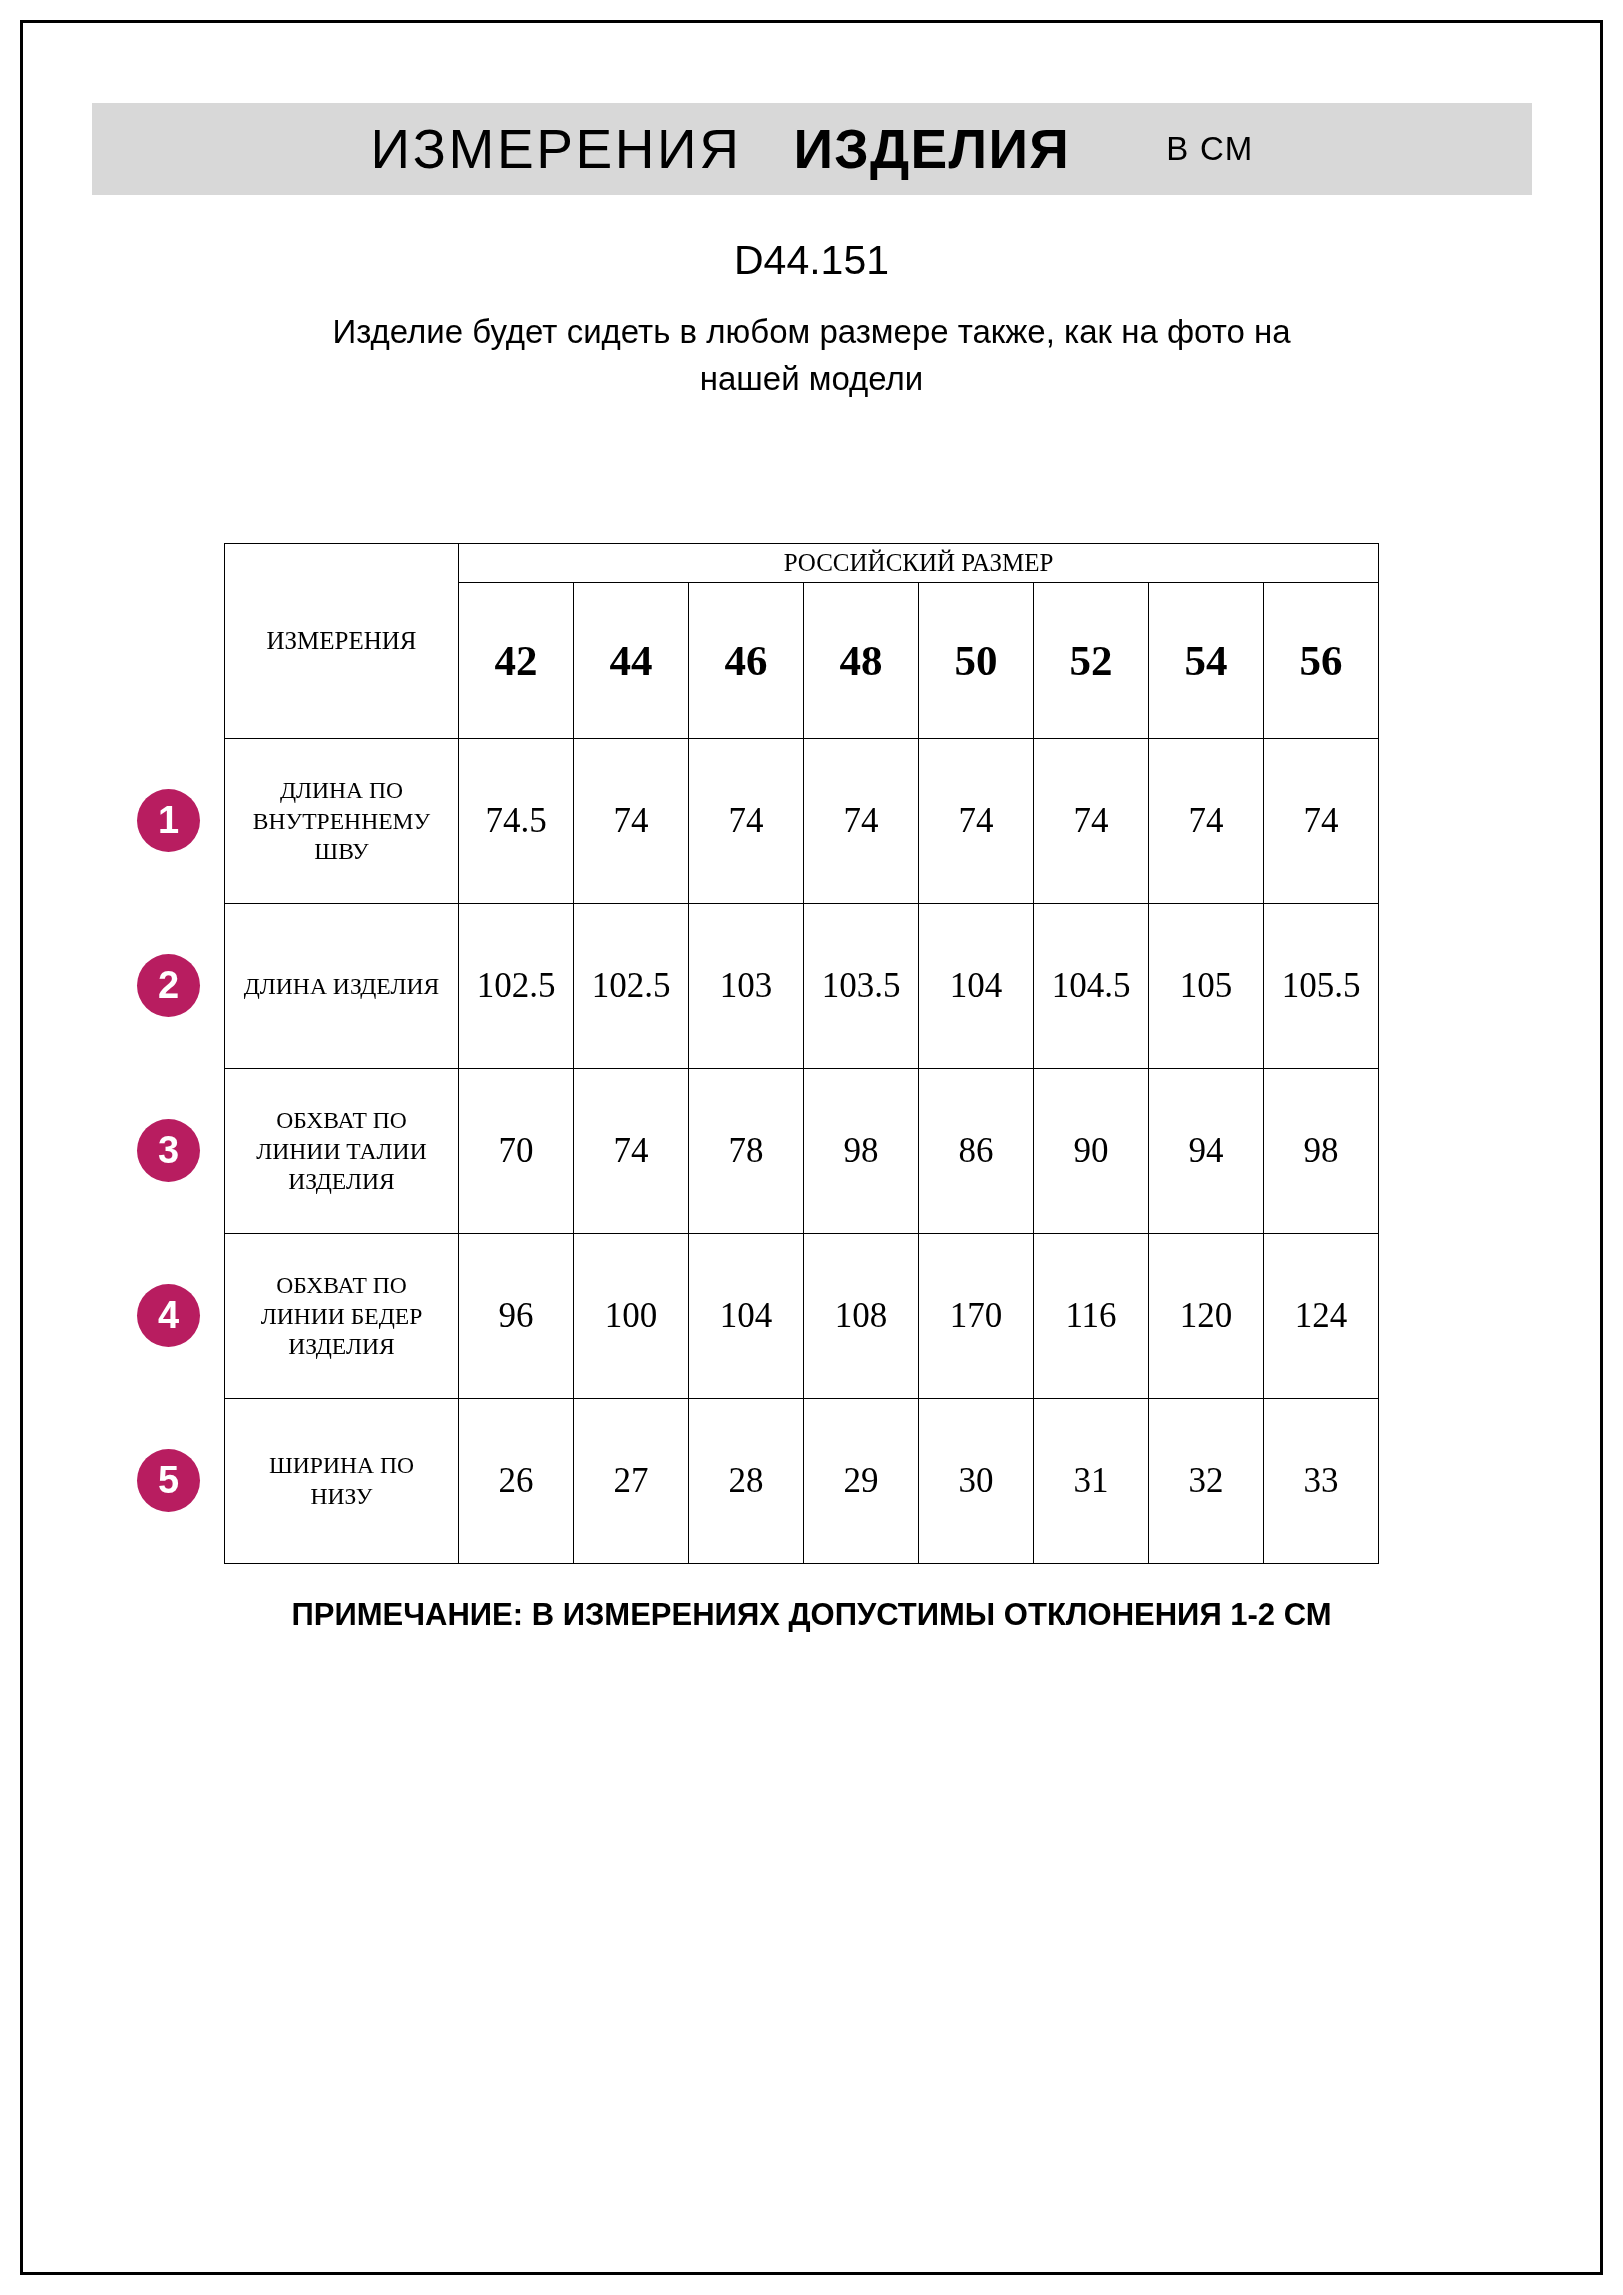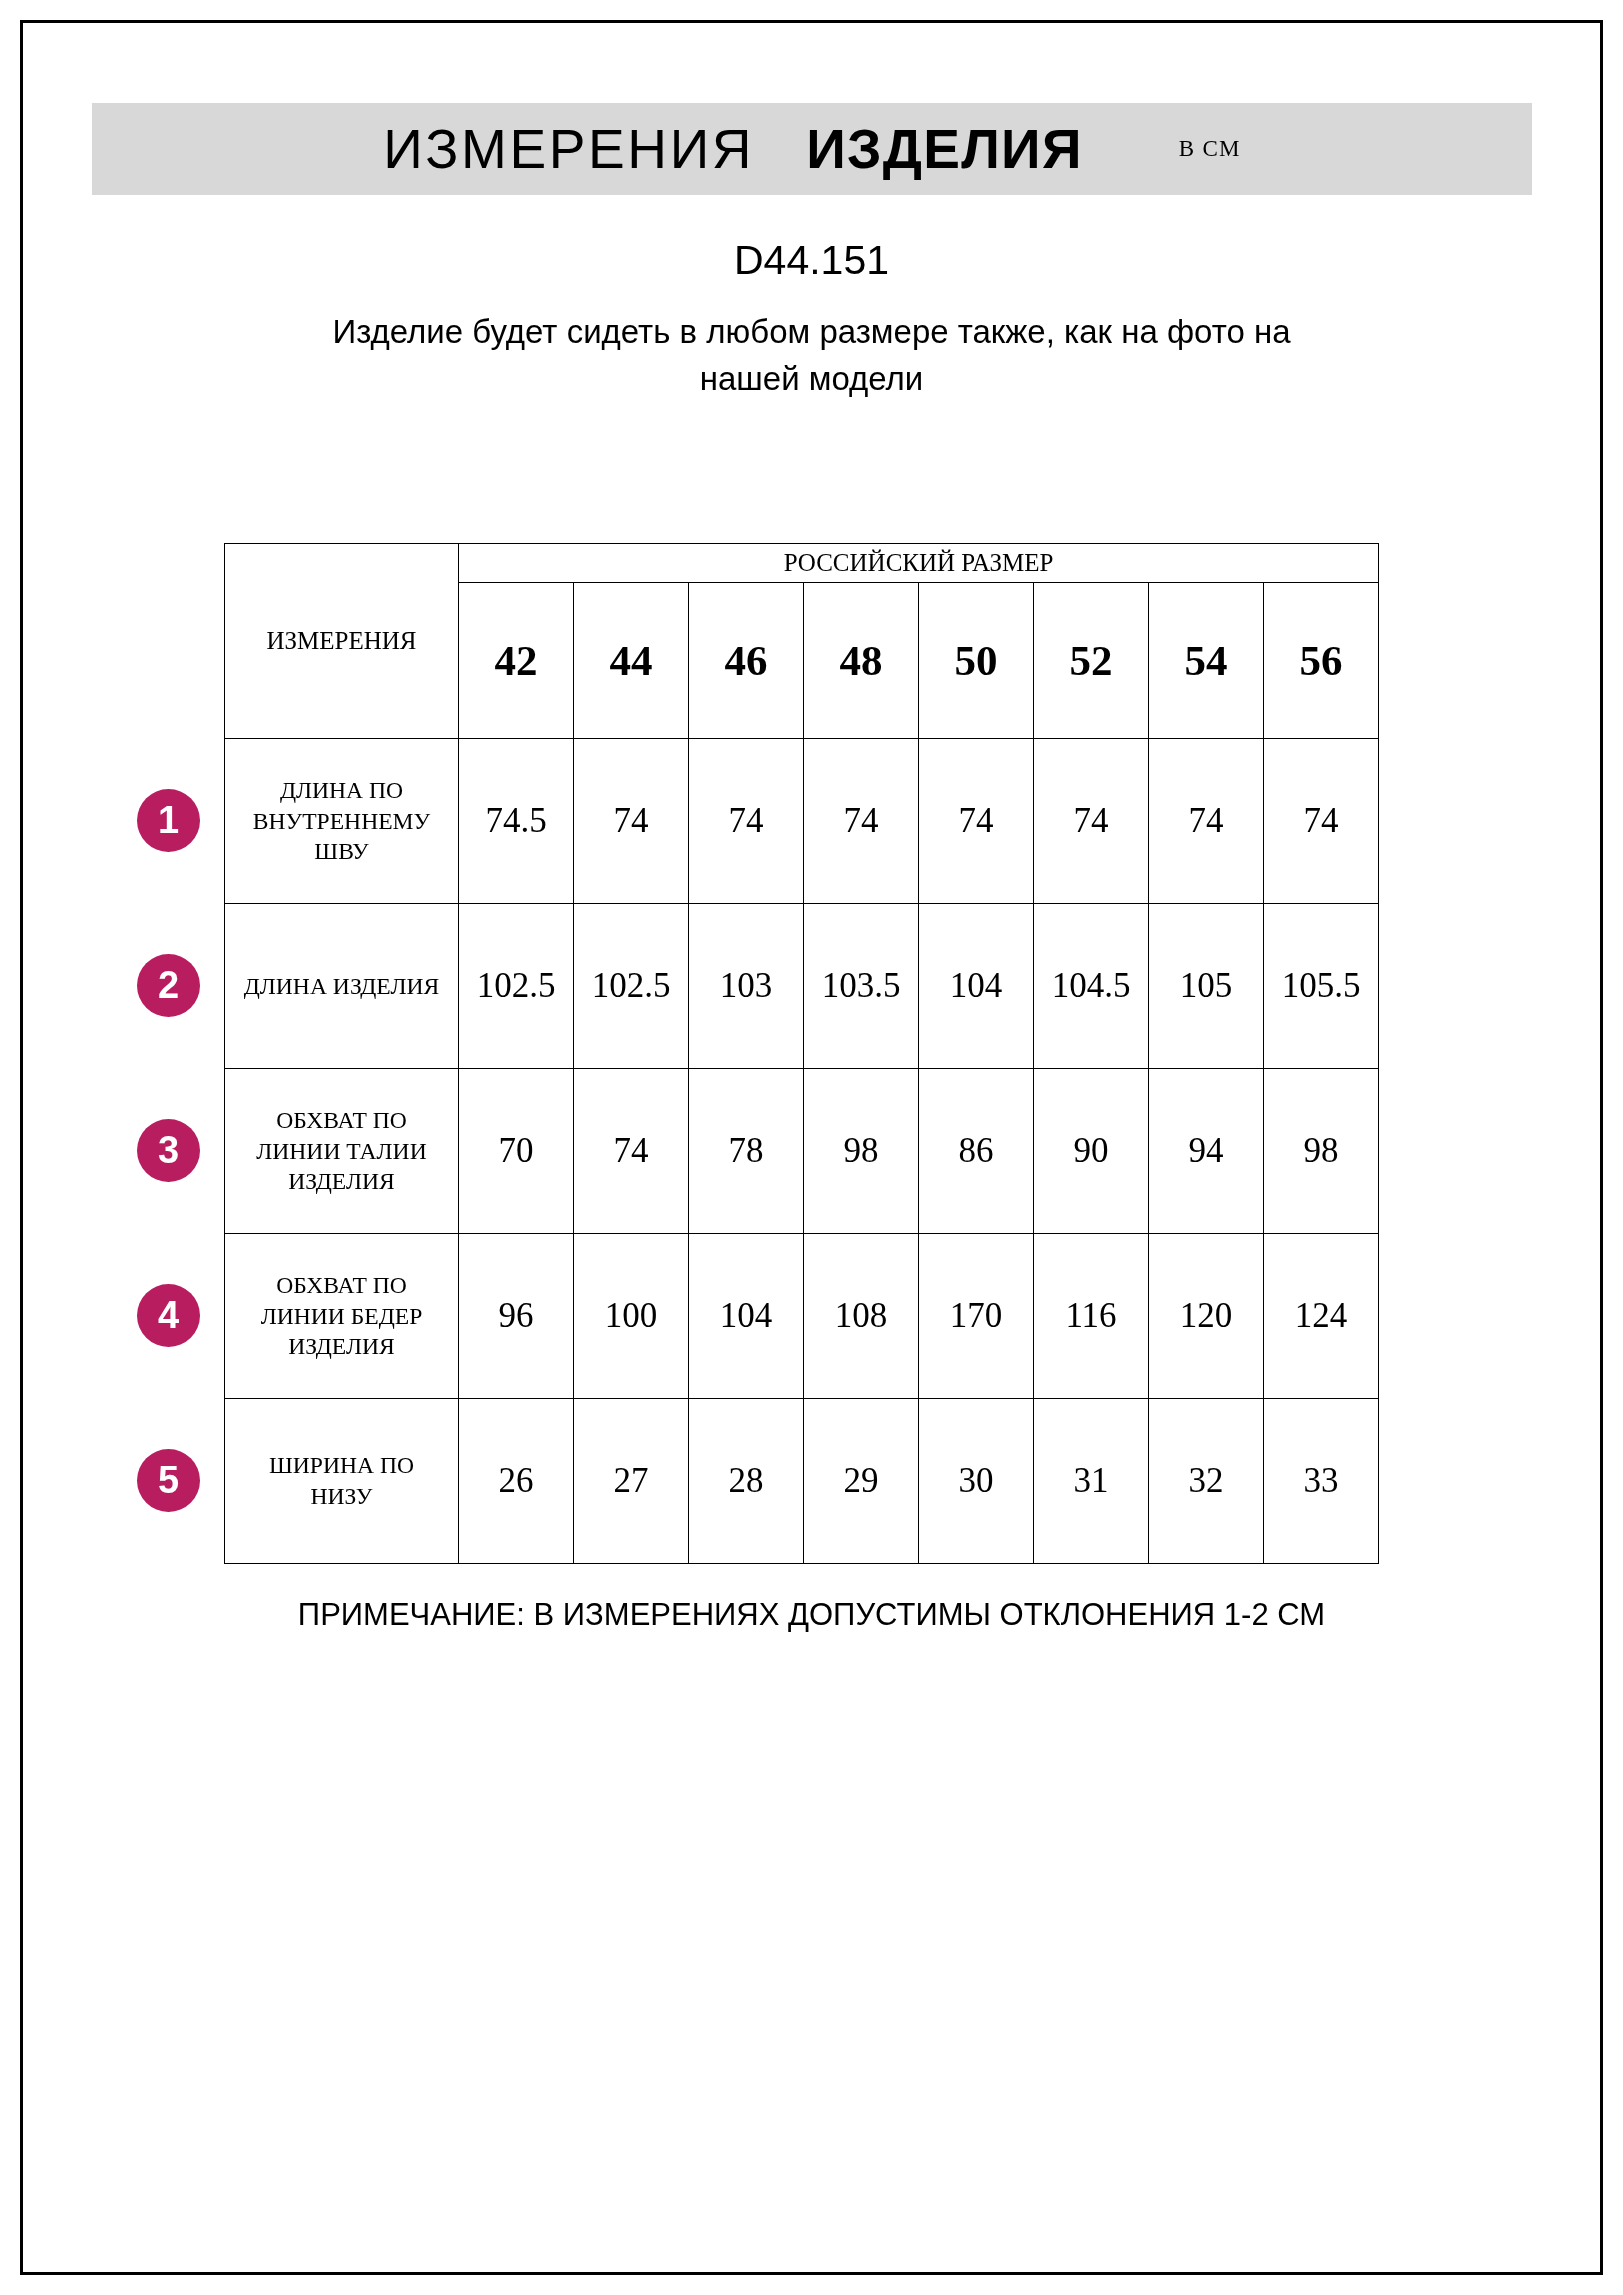"В СМ" .title-units { font-family: Liberation Serif, serif -> none; font-size: 23px -> 33px }
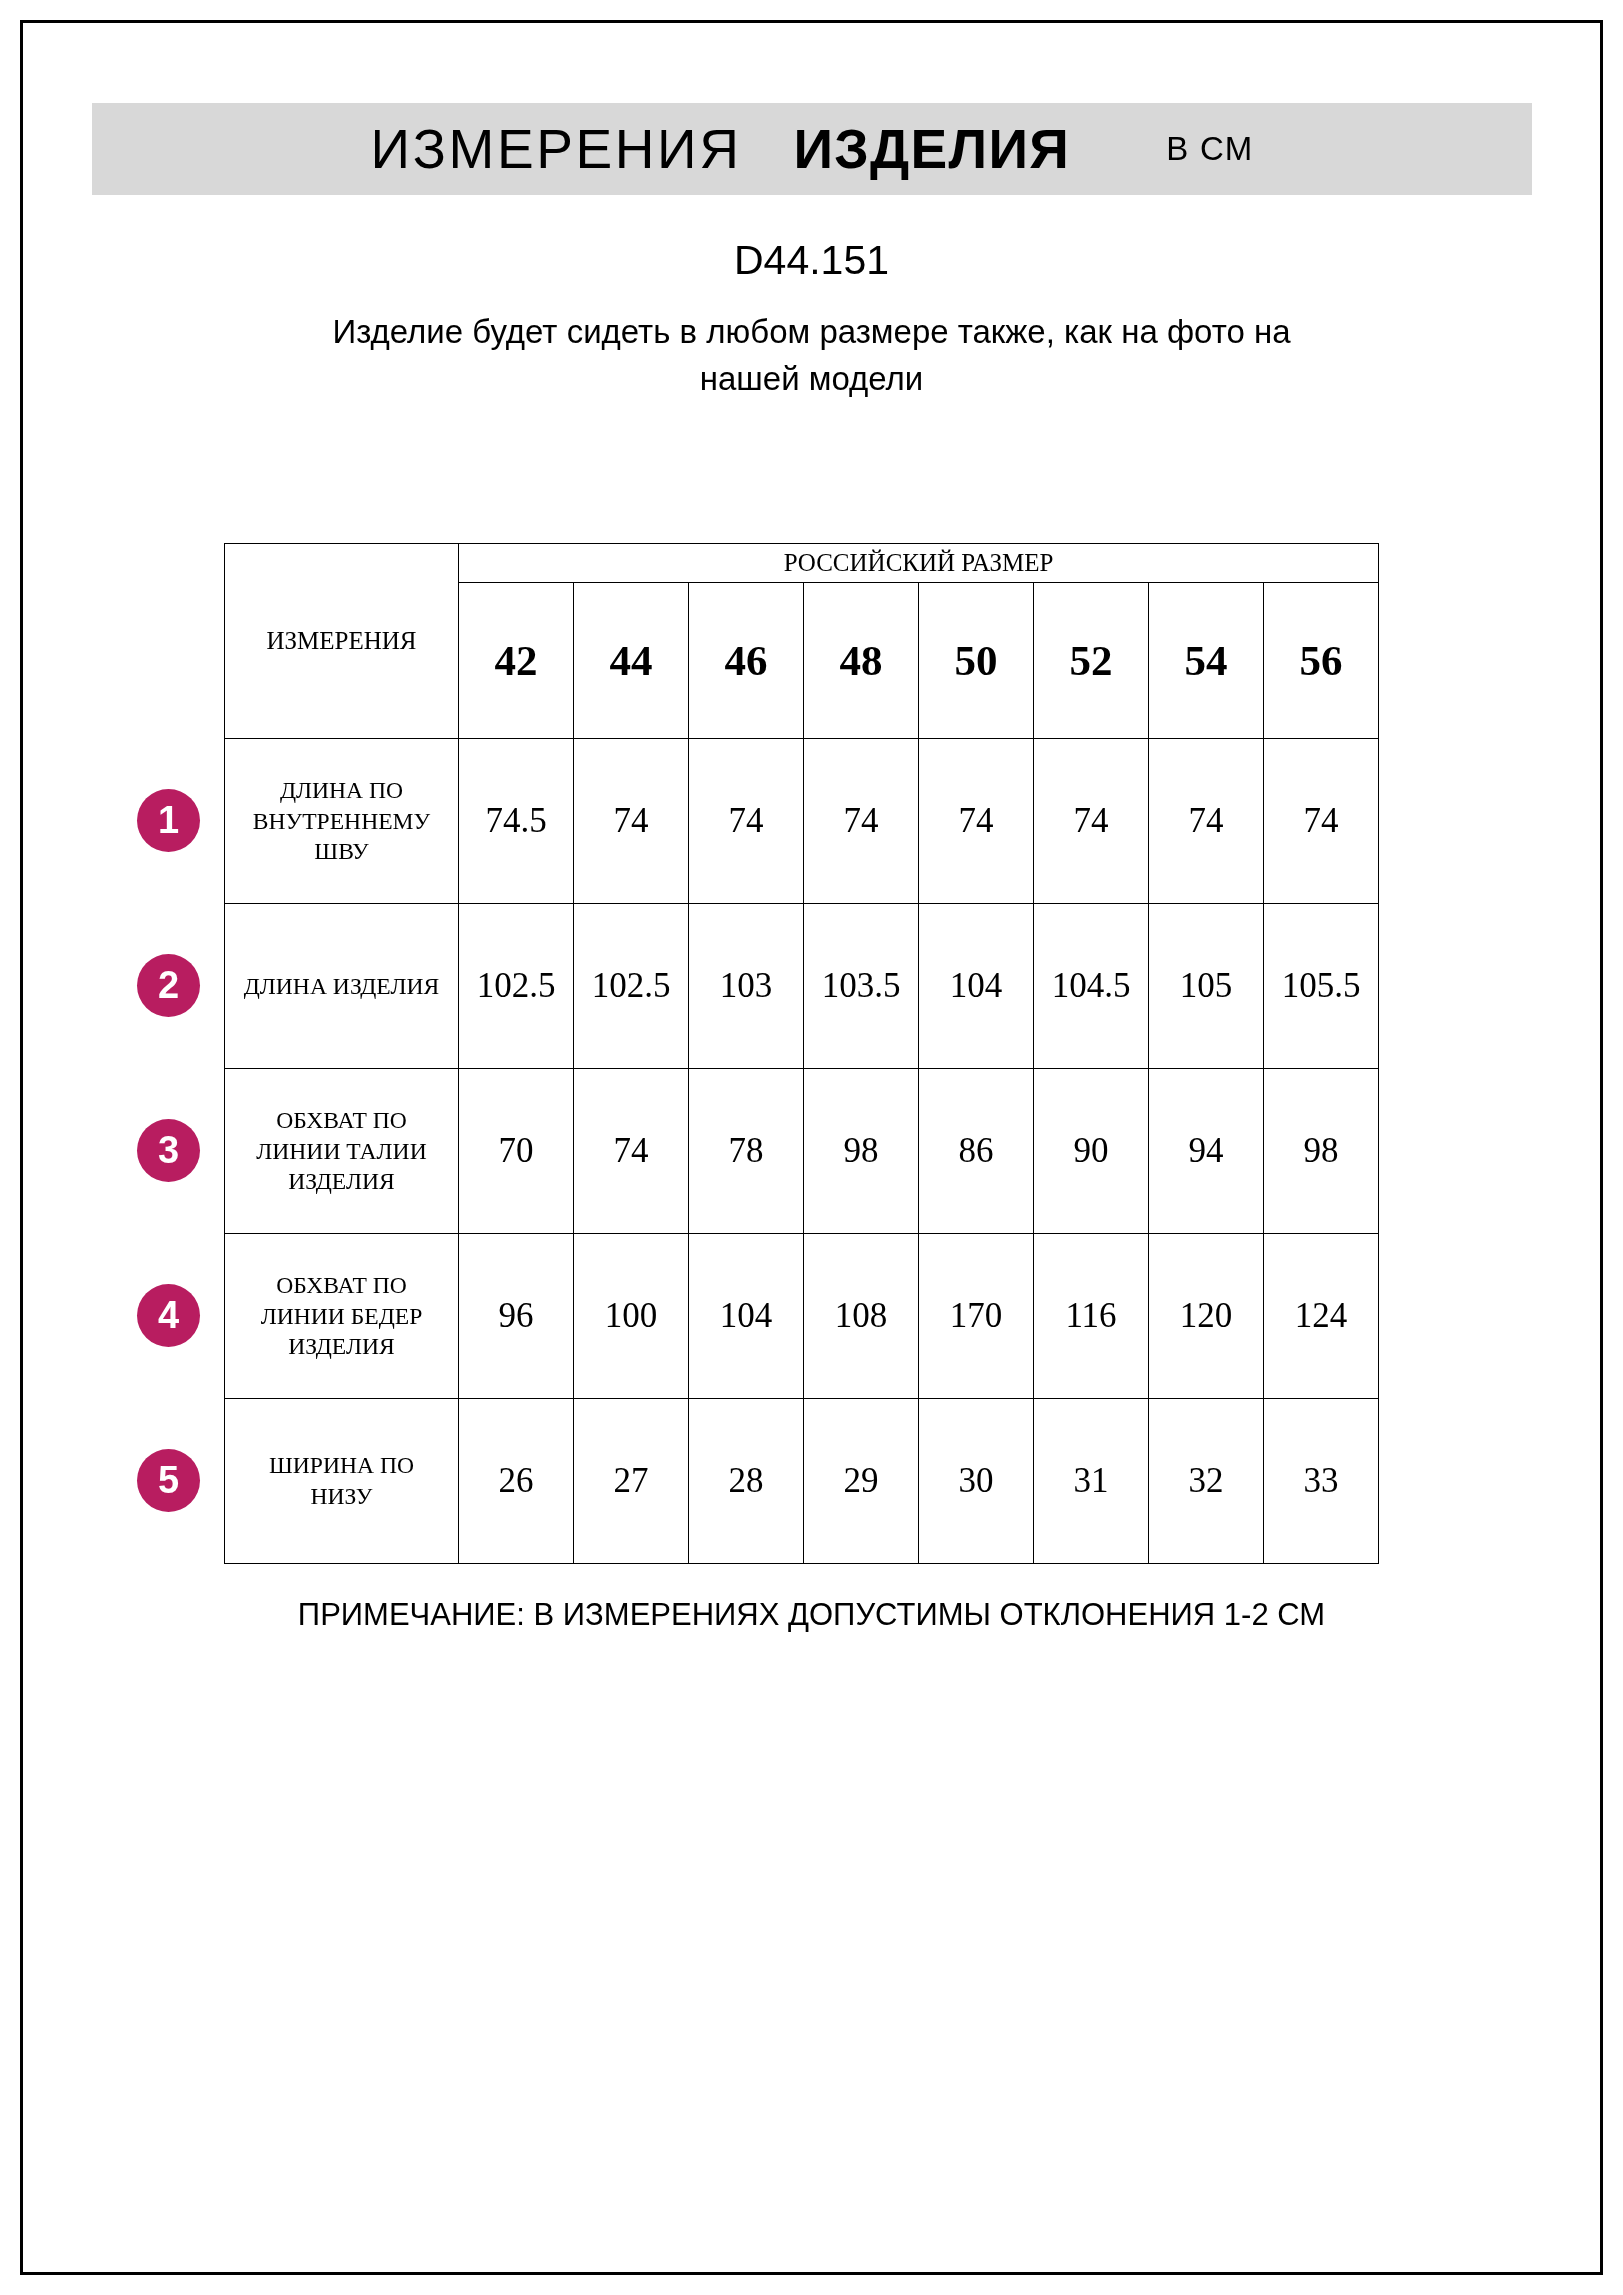"ПРИМЕЧАНИЕ: В ИЗМЕРЕНИЯХ ДОПУСТИМЫ" .footer-note { font-weight: 400 -> 700 }
